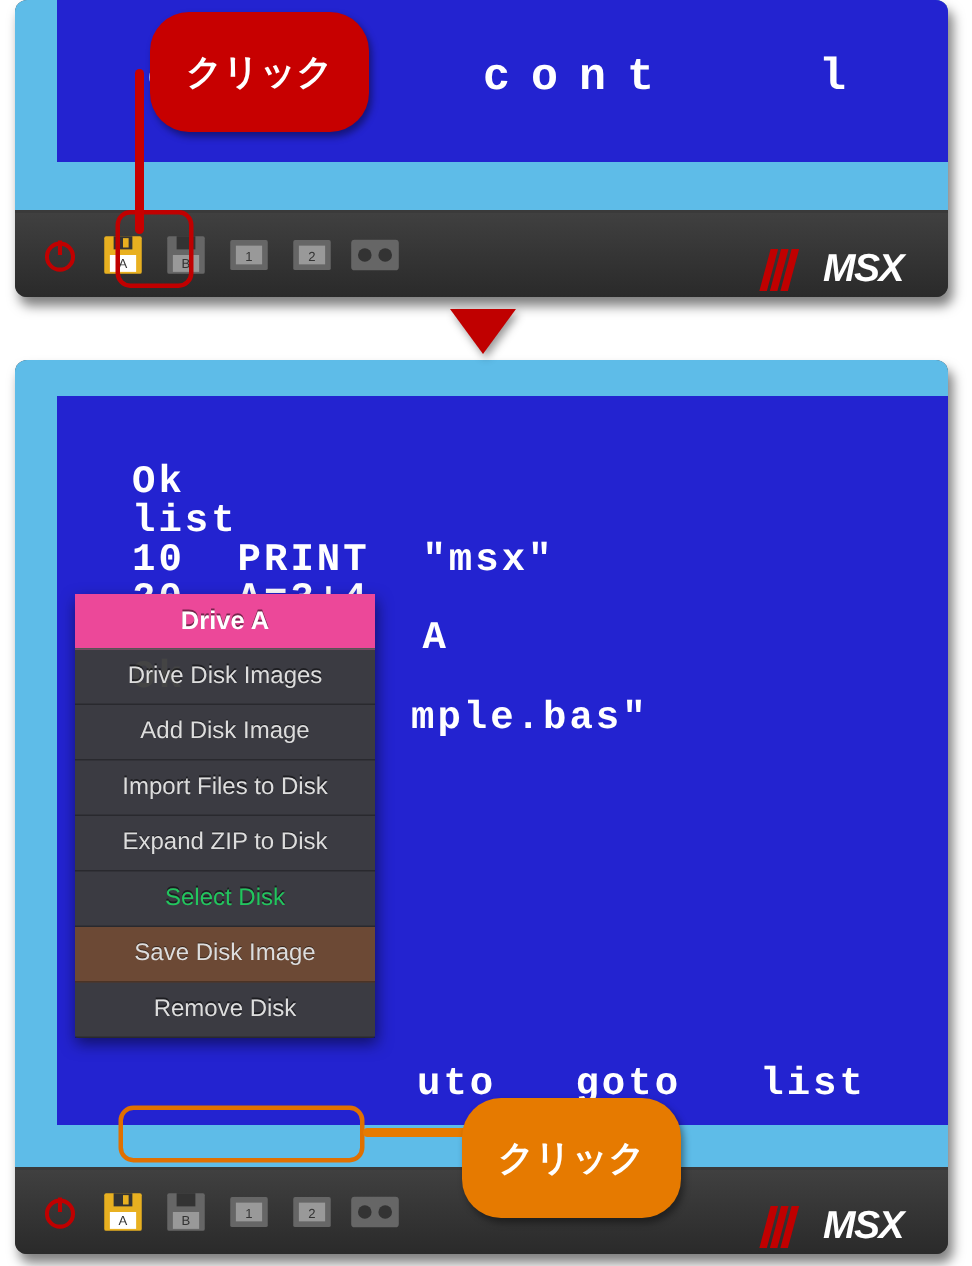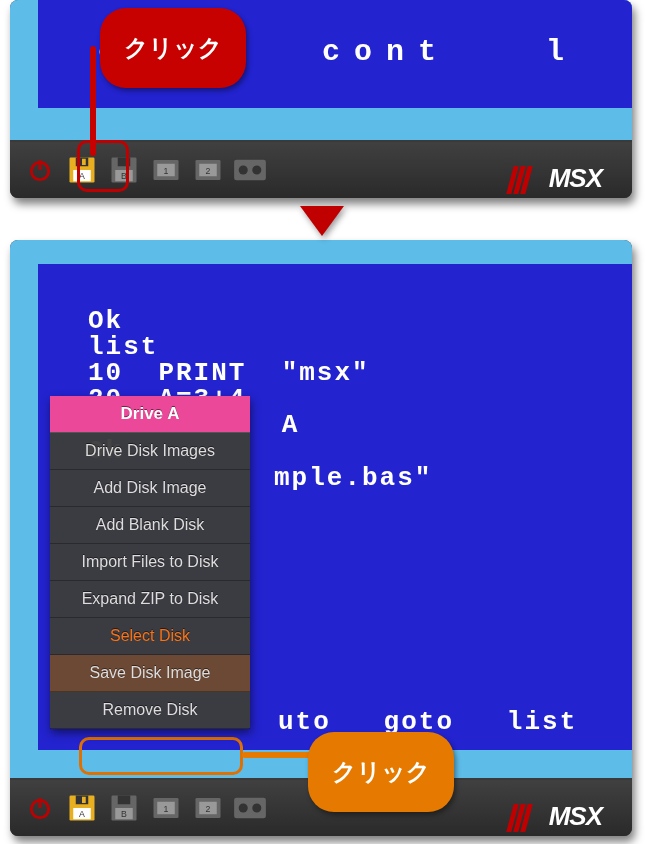"Add Blank Disk" div.menu-item { html: <div>Add Blank Disk</div> -> none }
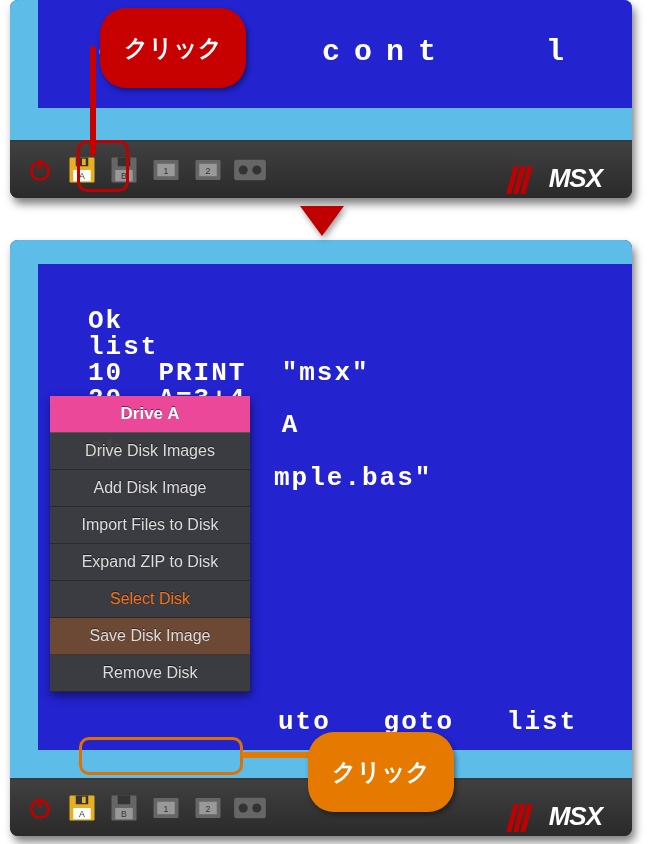"Select Disk" .menu-item.disabled { color: #f97316 -> #22c55e }
